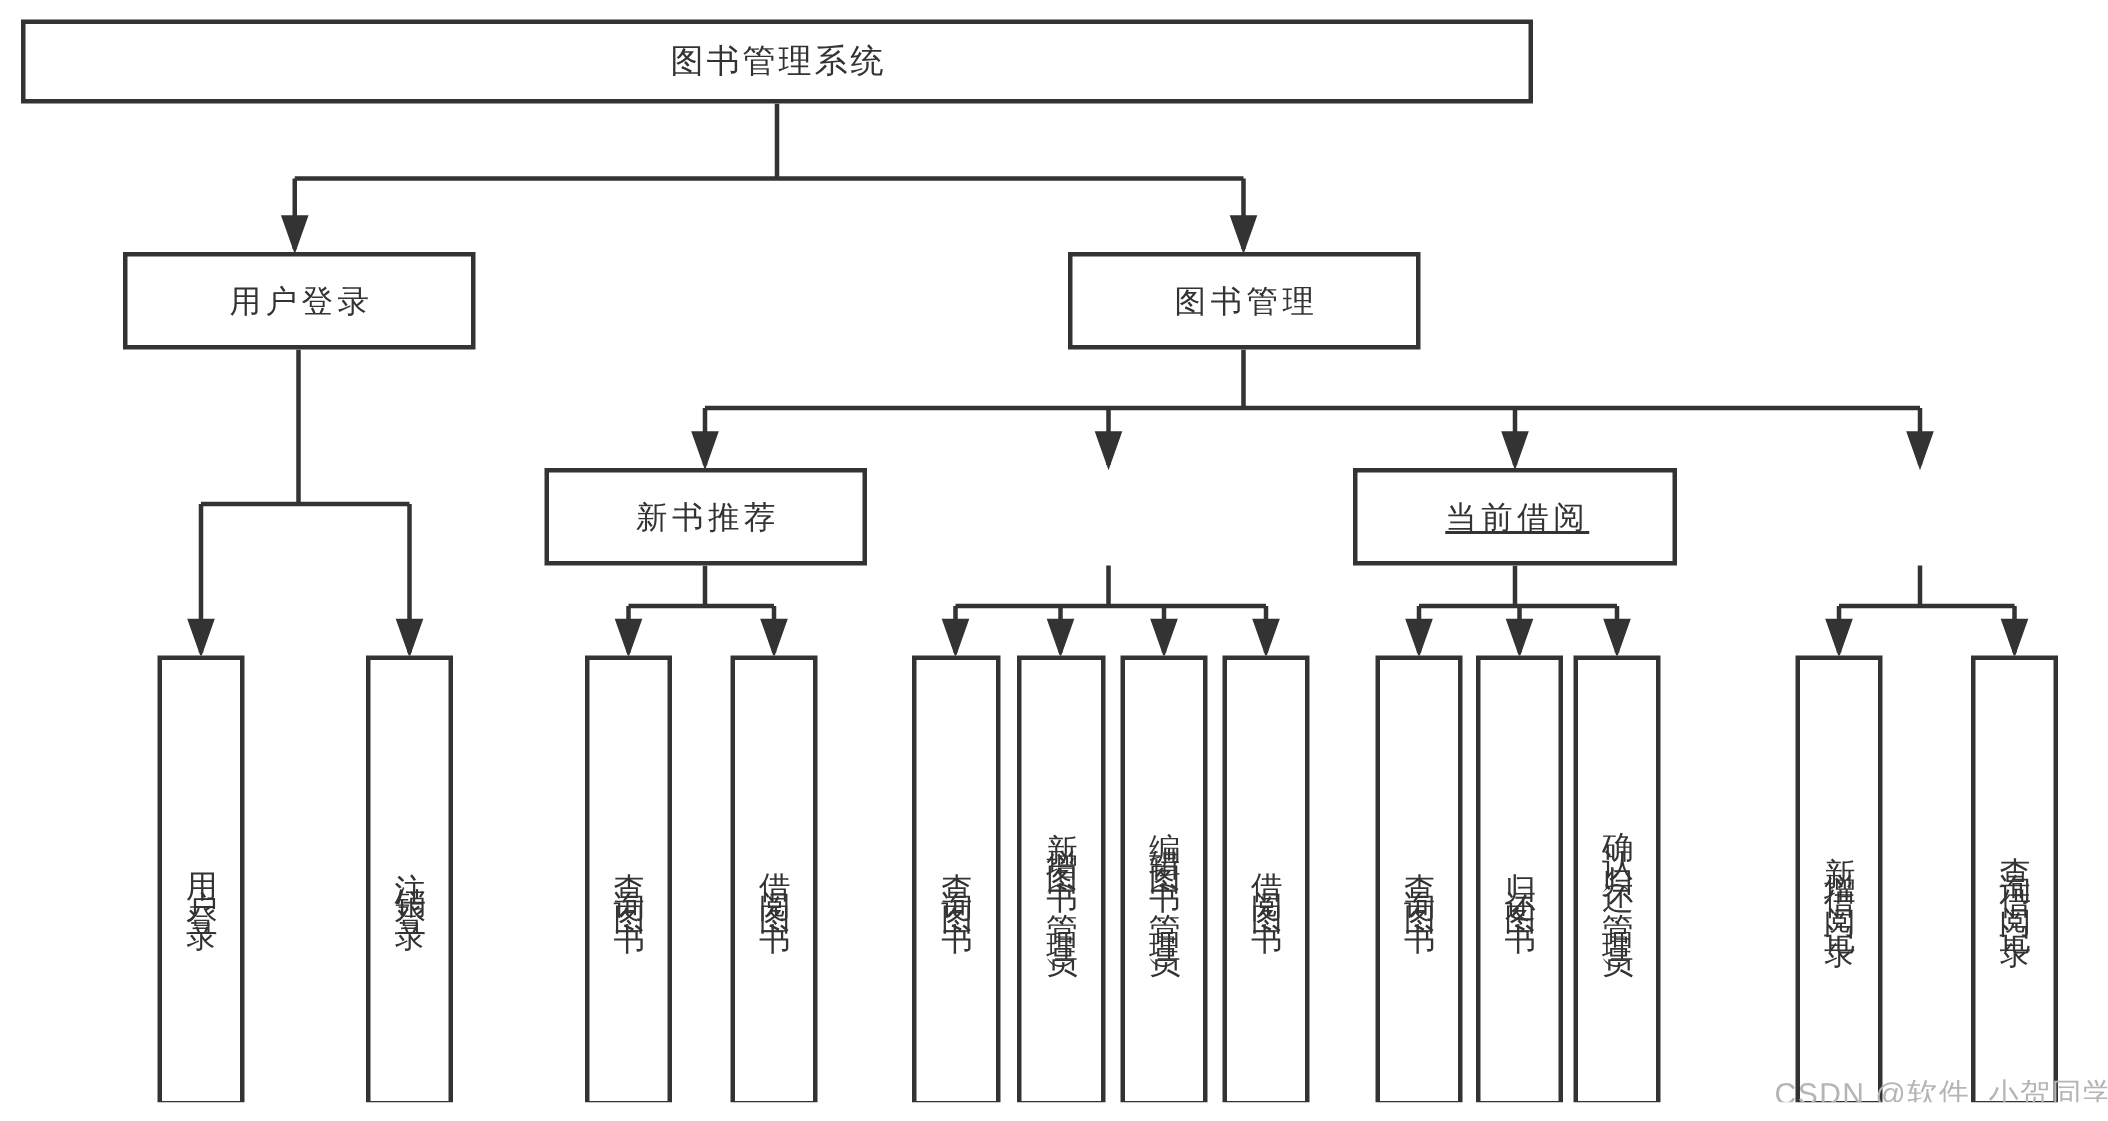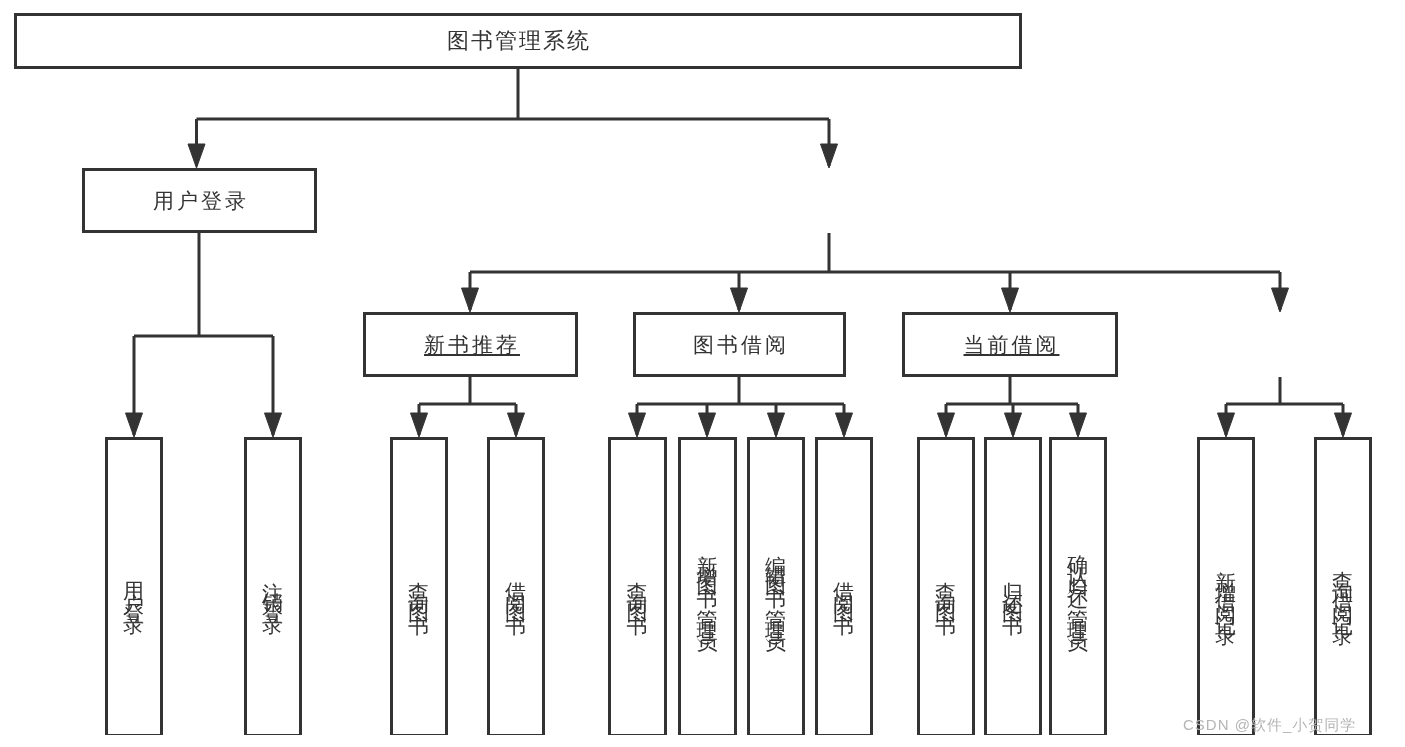"图书管理" div.node { html: none -> <div>图书管理</div> }
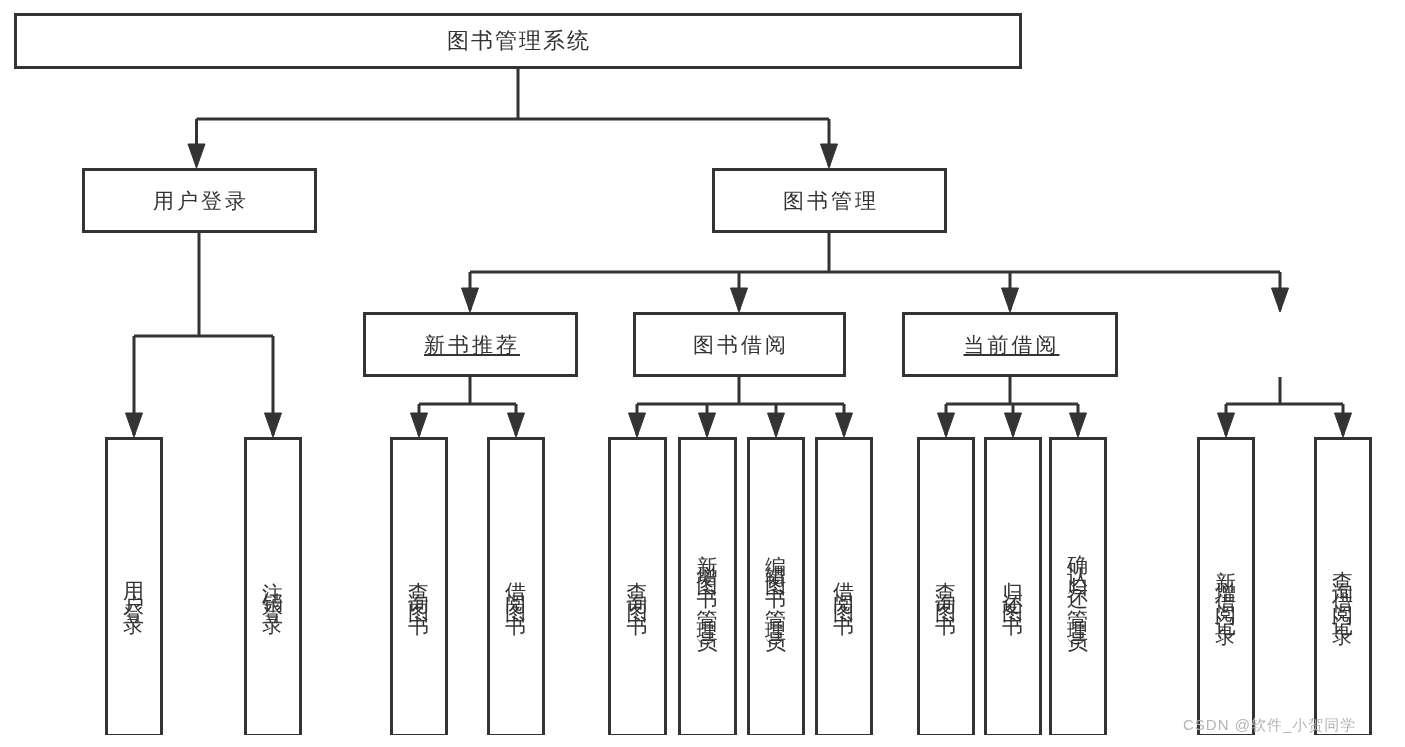"新书推荐" div.node { text-decoration: underline -> none }
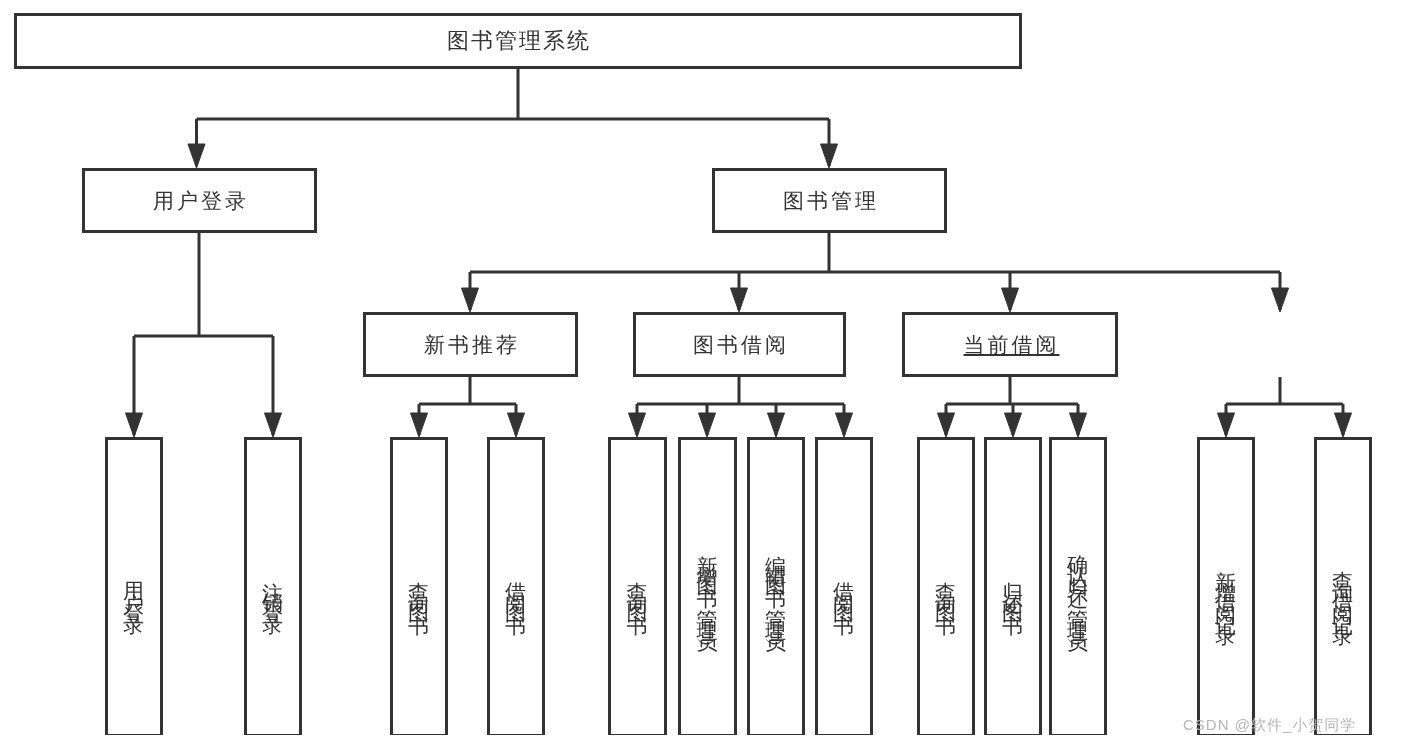"图书借阅" div.node { html: <div>图书借阅</div> -> none }
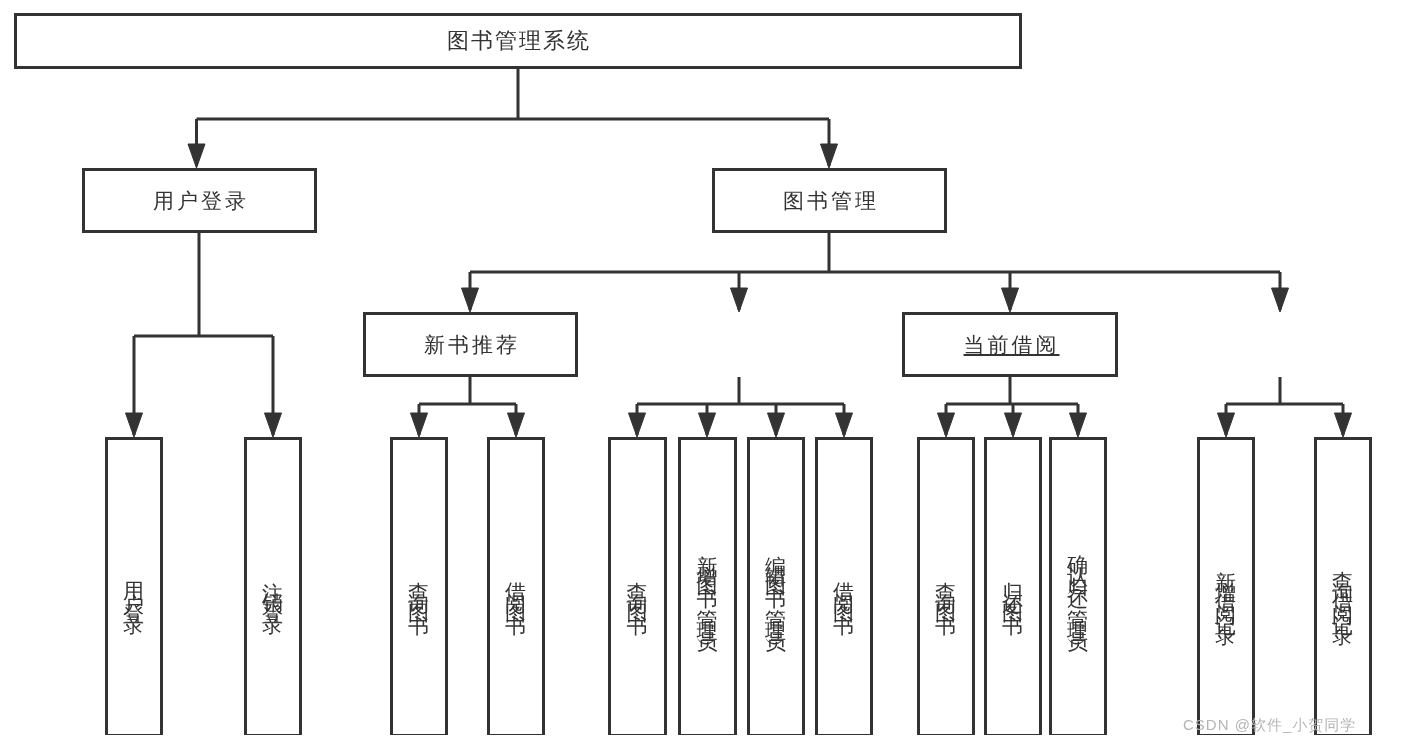"CSDN @软件_小贺同学" #watermark { font-size: 15px -> 20px }
